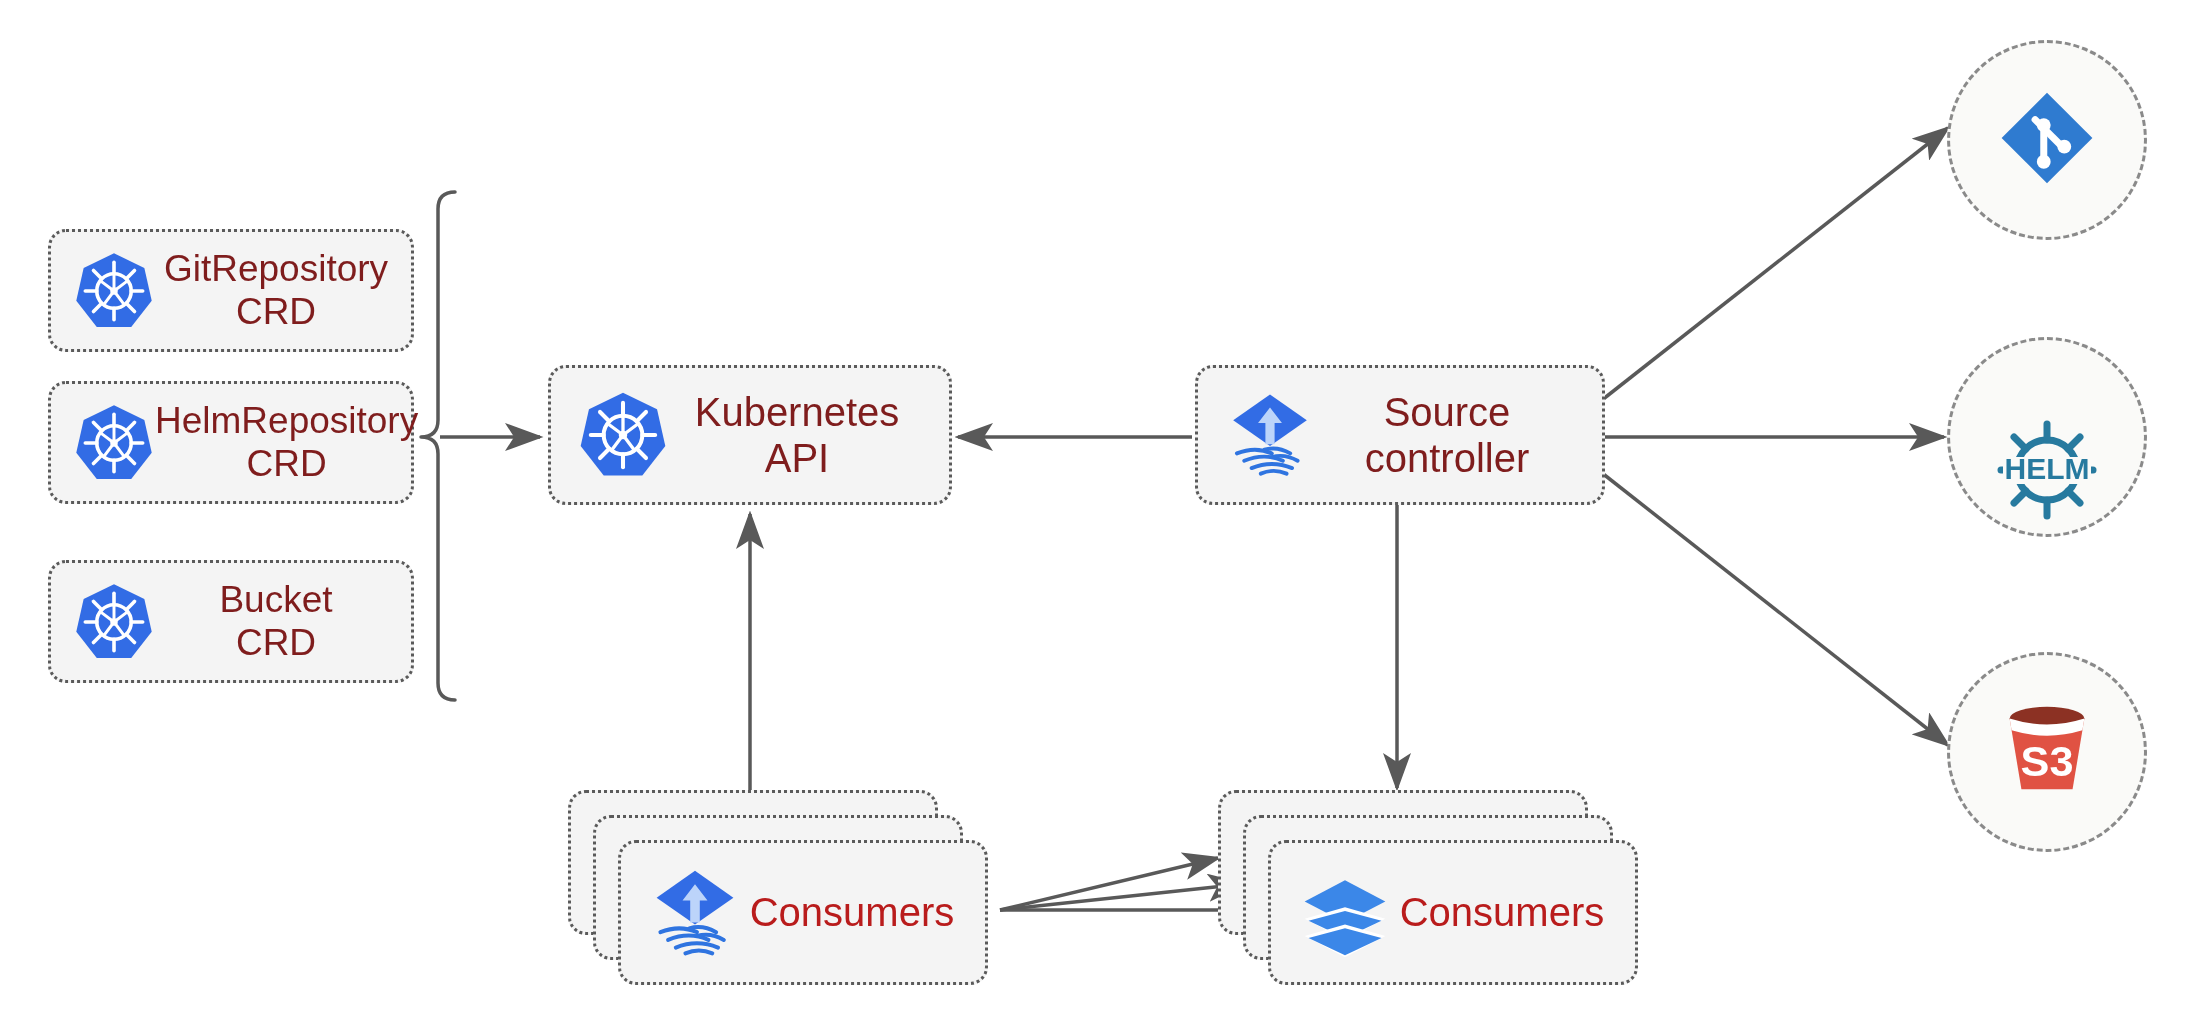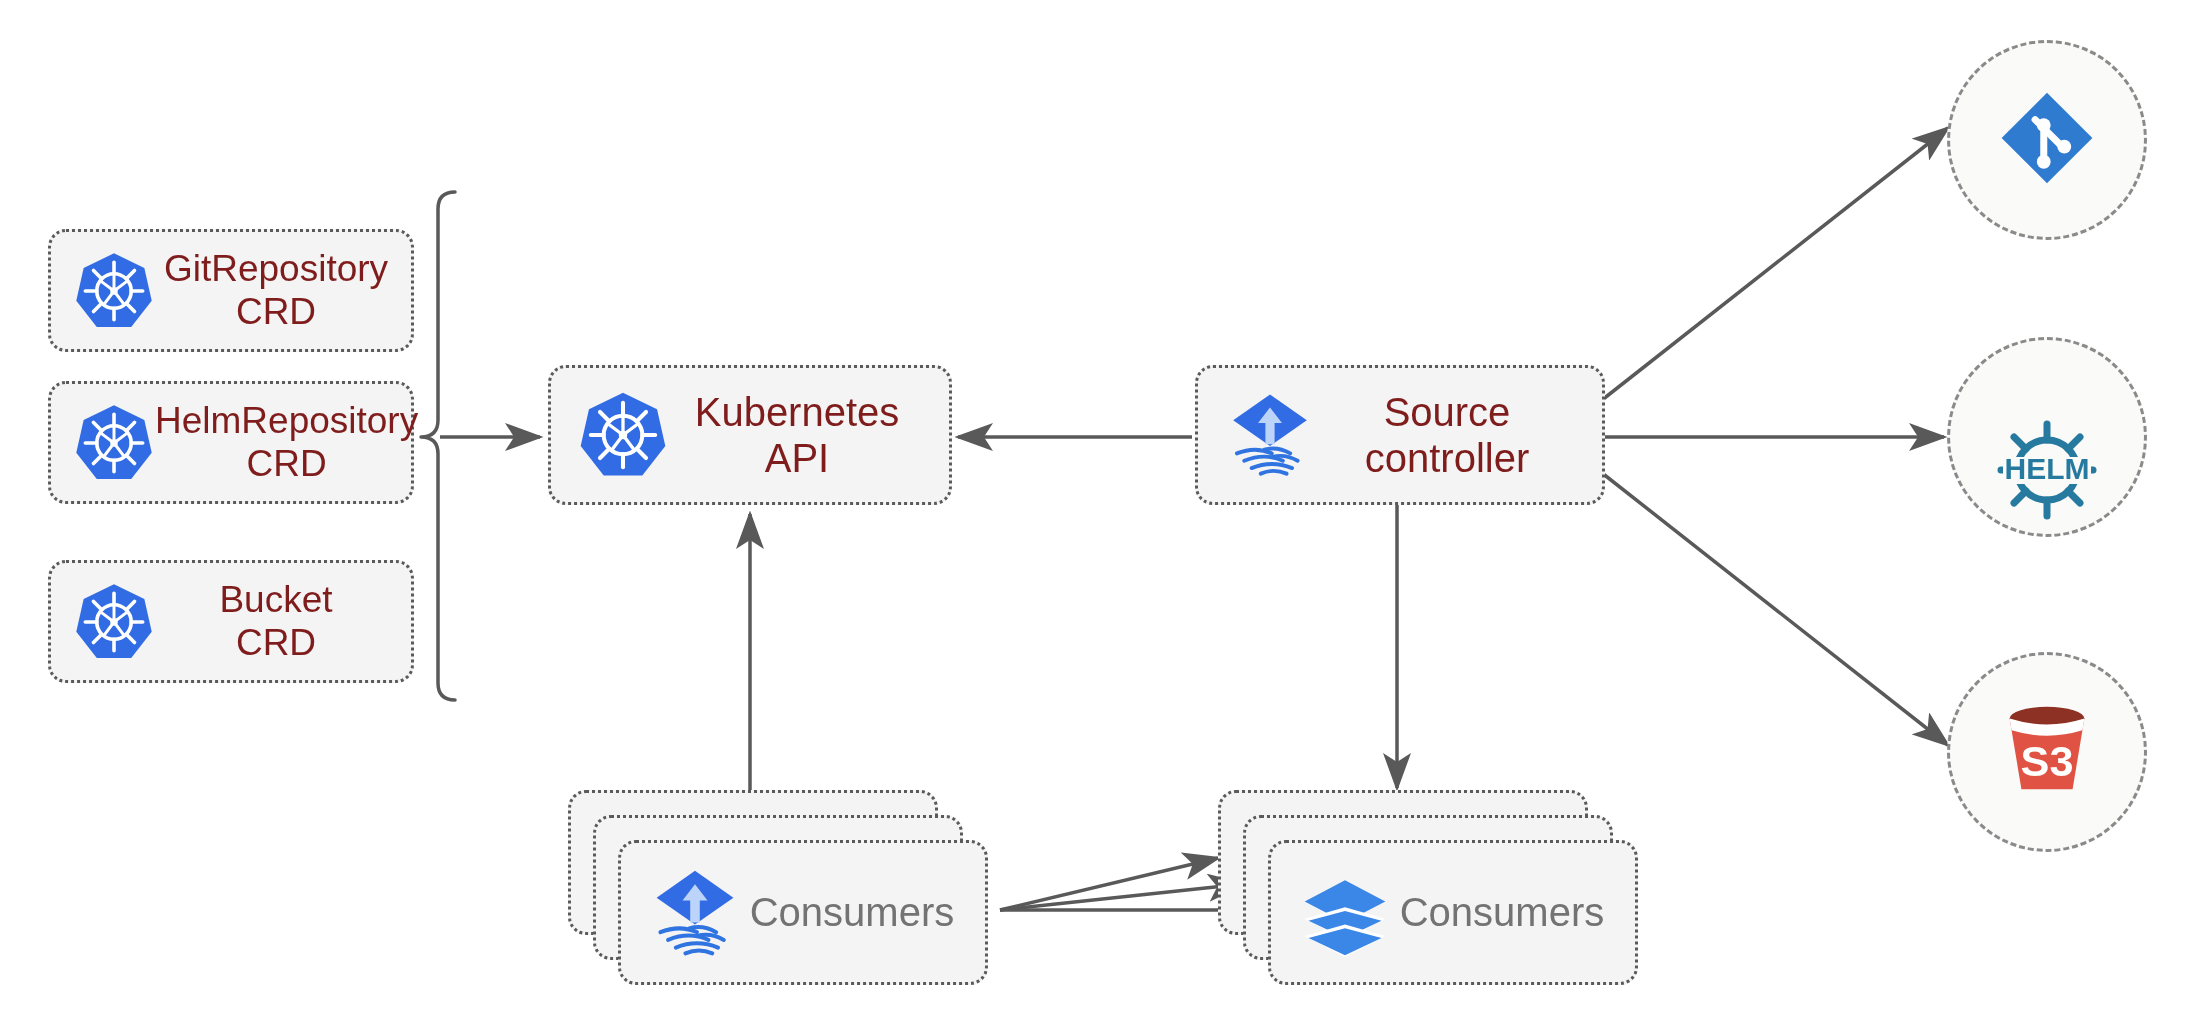"Consumers" .stack .card.front .label { color: #737373 -> #b91c1c }
